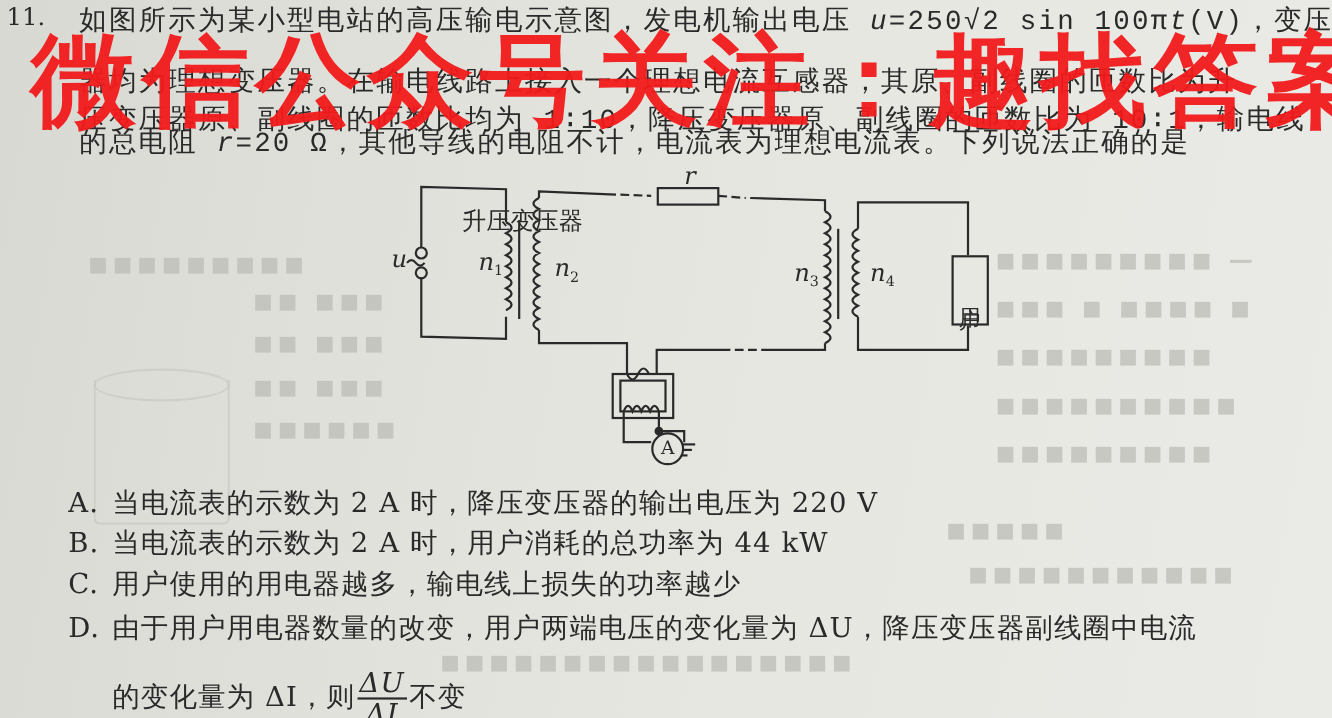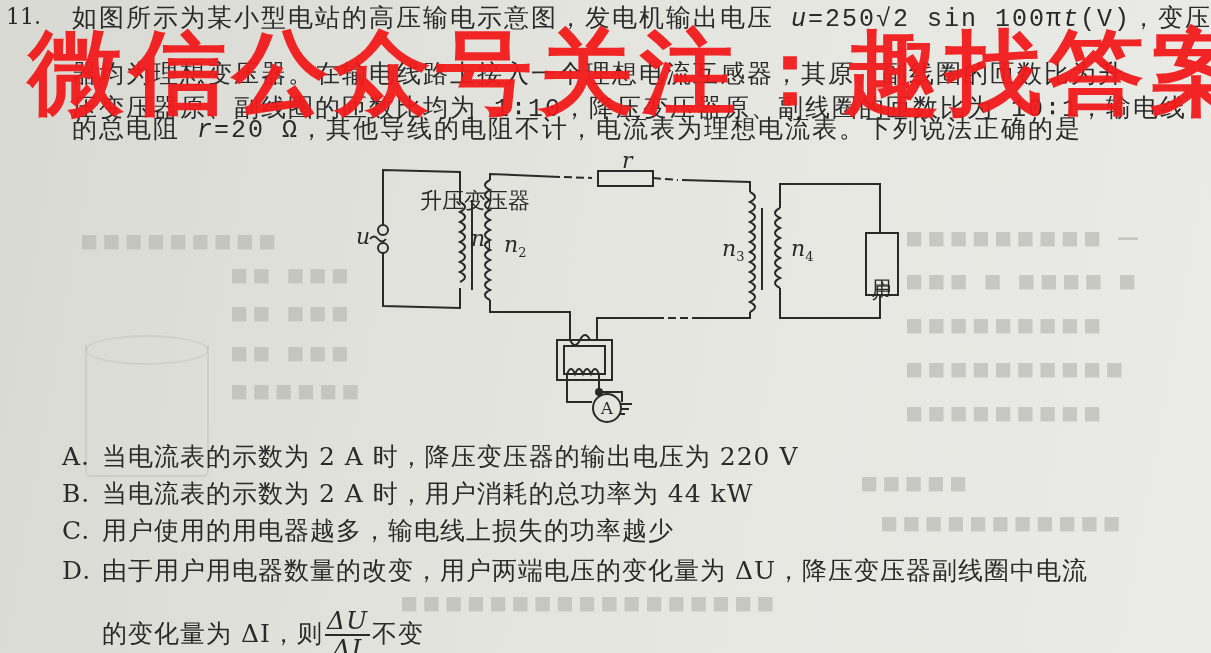"n1" div.c-var { margin-left: 36px -> none }
